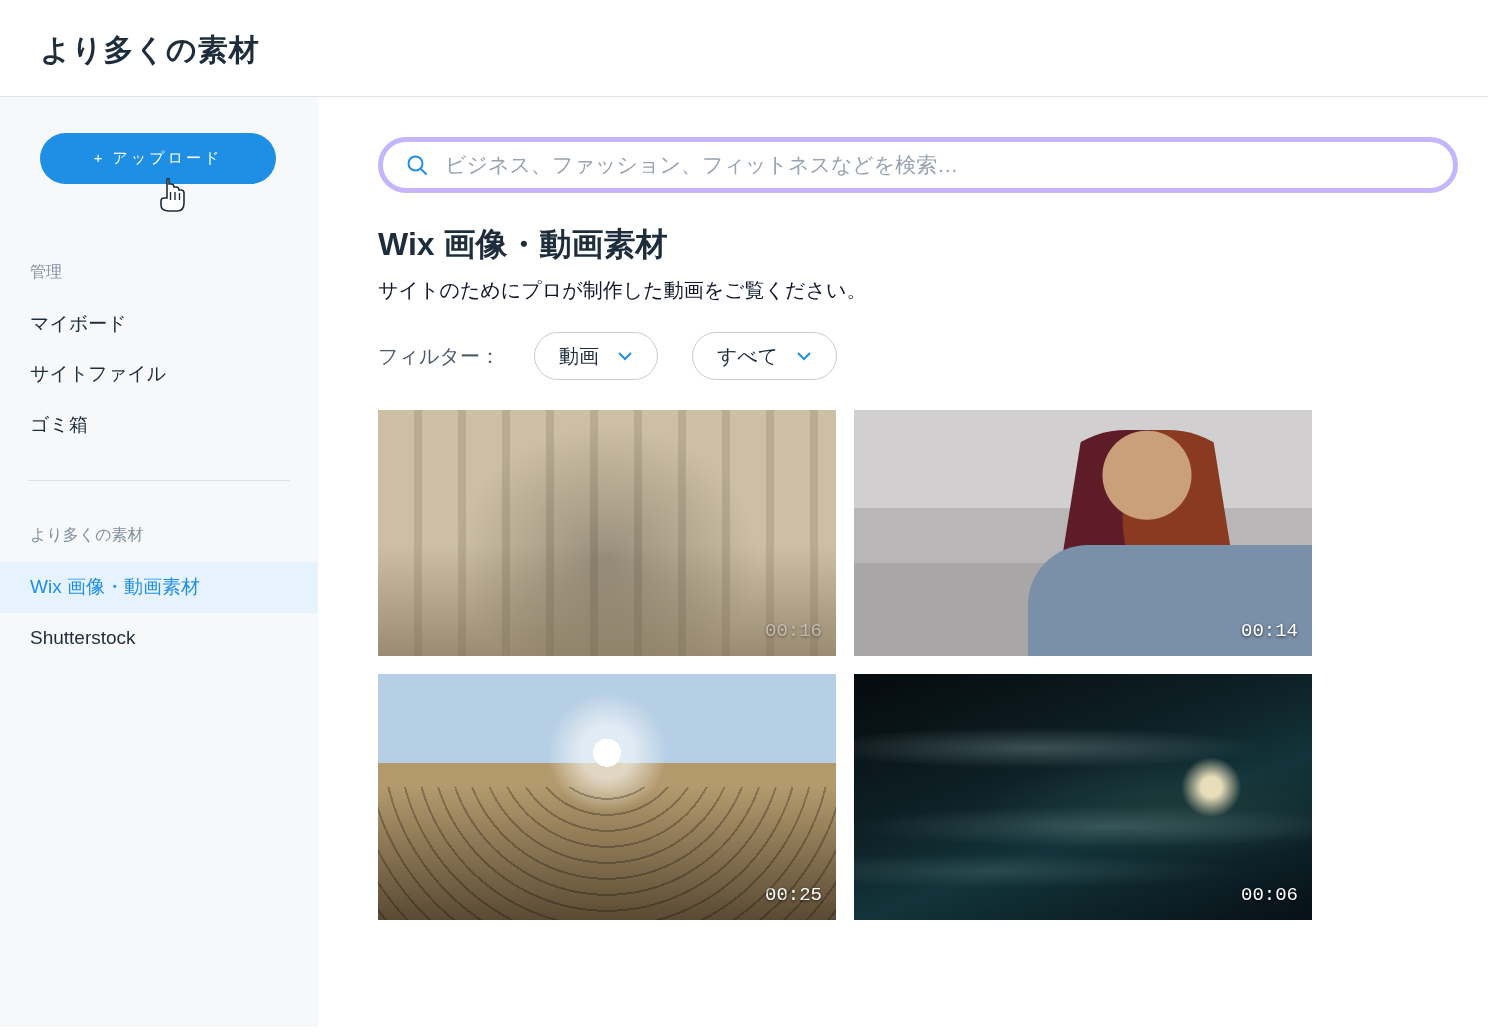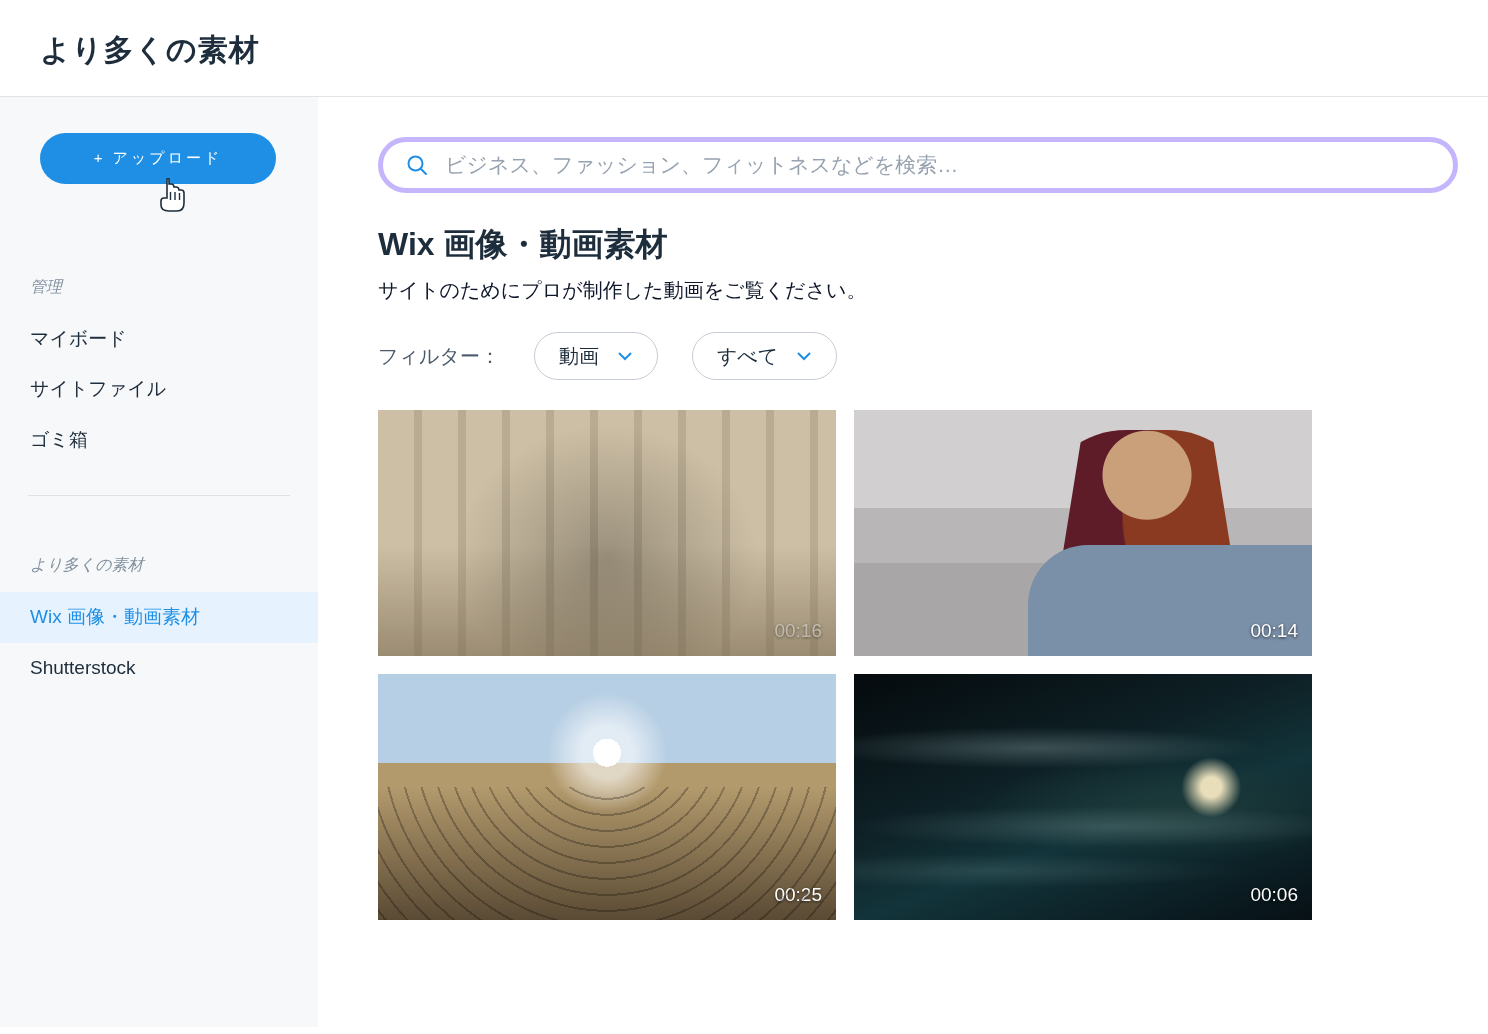"管理" .section-label { font-style: italic -> none; margin-top: 59px -> 44px }
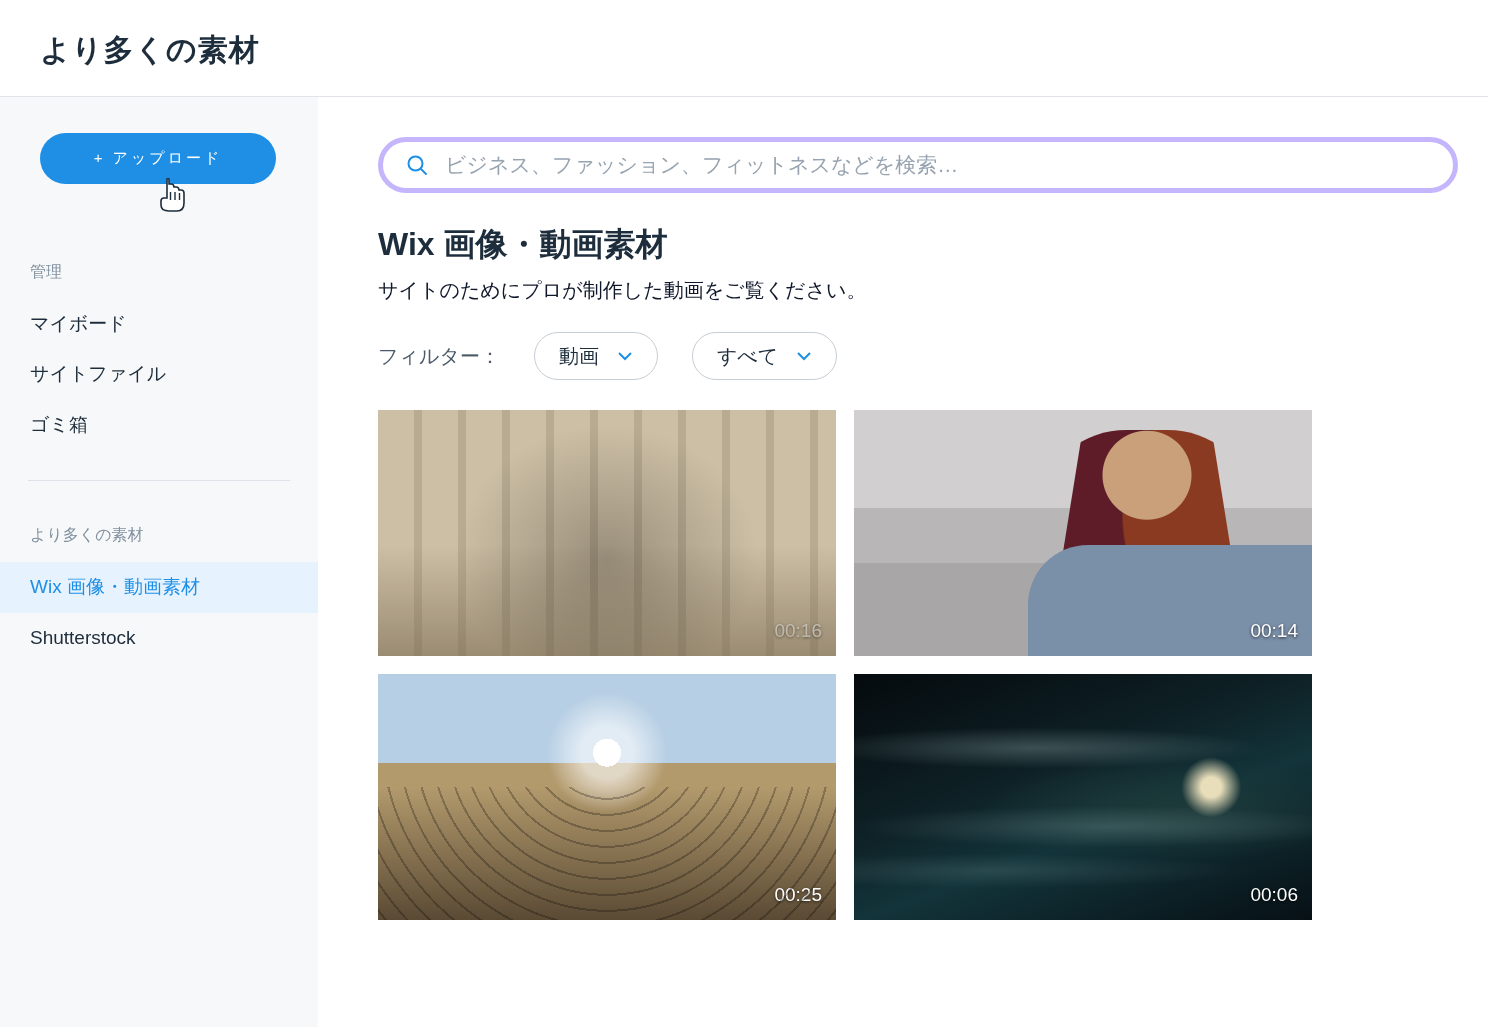"00:14" .duration { font-family: none -> Liberation Mono, monospace }
